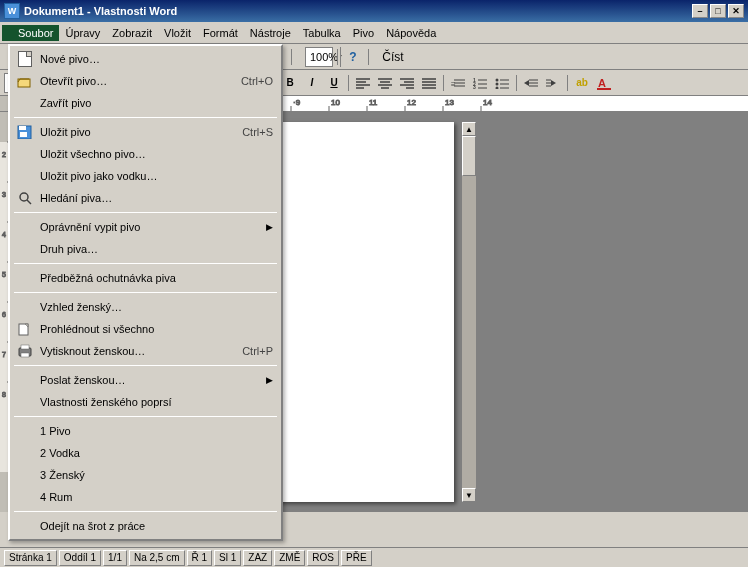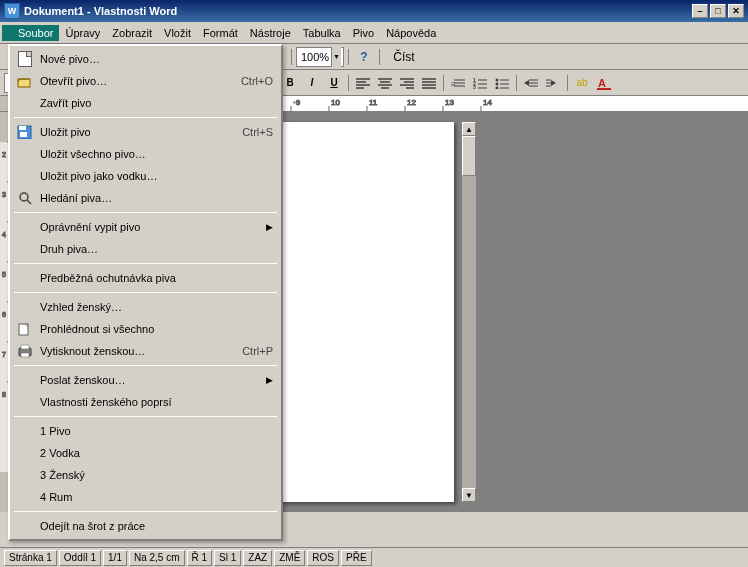"Soubor" .menu-item:hover, .menu-item.active { background: #0f766e -> #14532d }
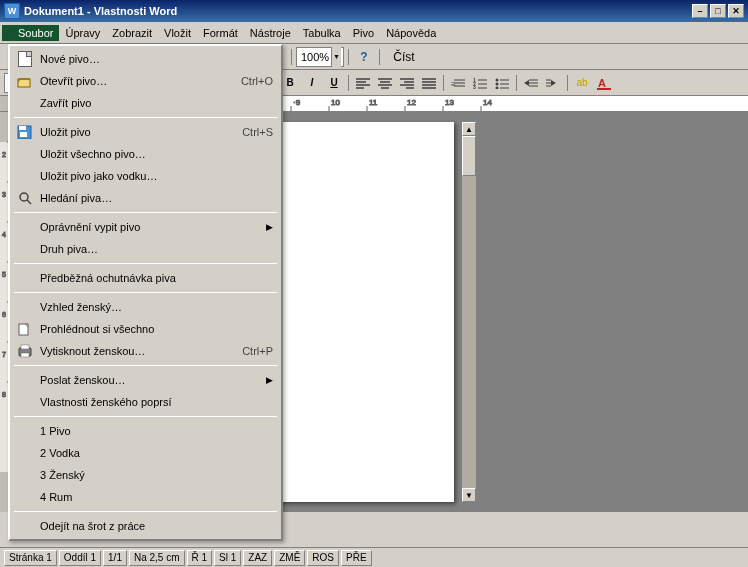"100%" div.tb-dropdown { margin-left: none -> 9px; width: 48px -> 28px }
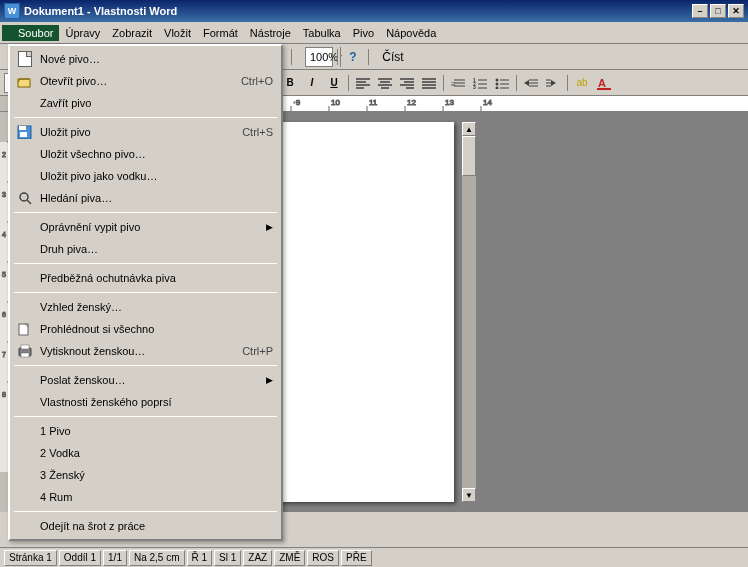"ab" div.fmt-btn { font-weight: normal -> bold }
